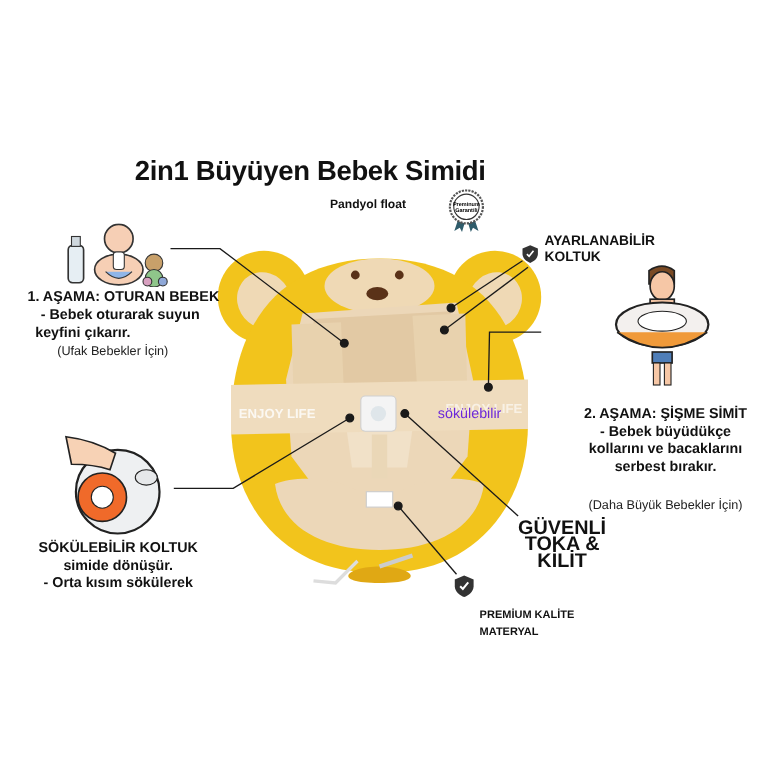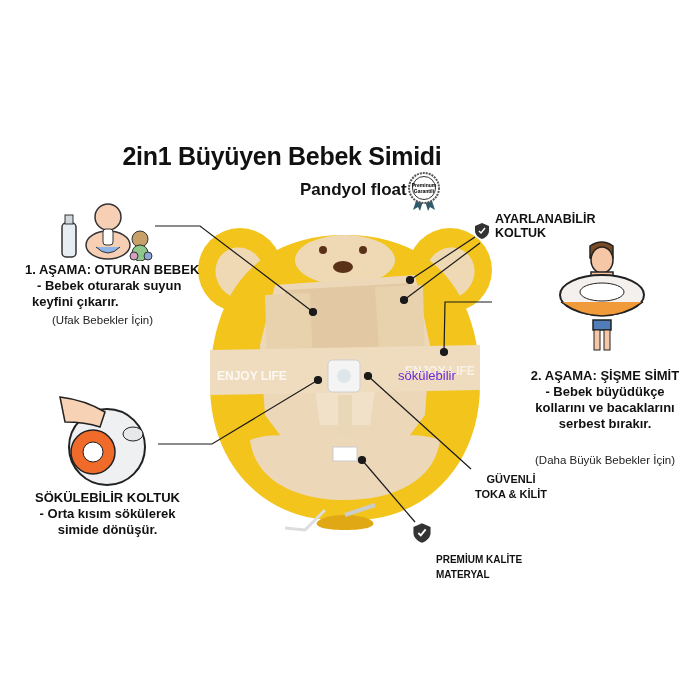"Pandyol float" .brand { font-size: 17px -> 11px }
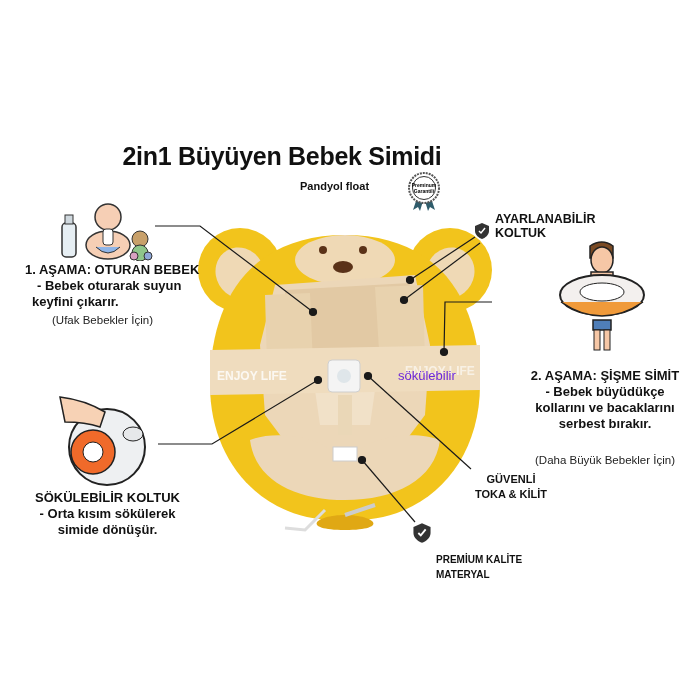"GÜVENLİ" div.abs { font-size: 11px -> 18px }
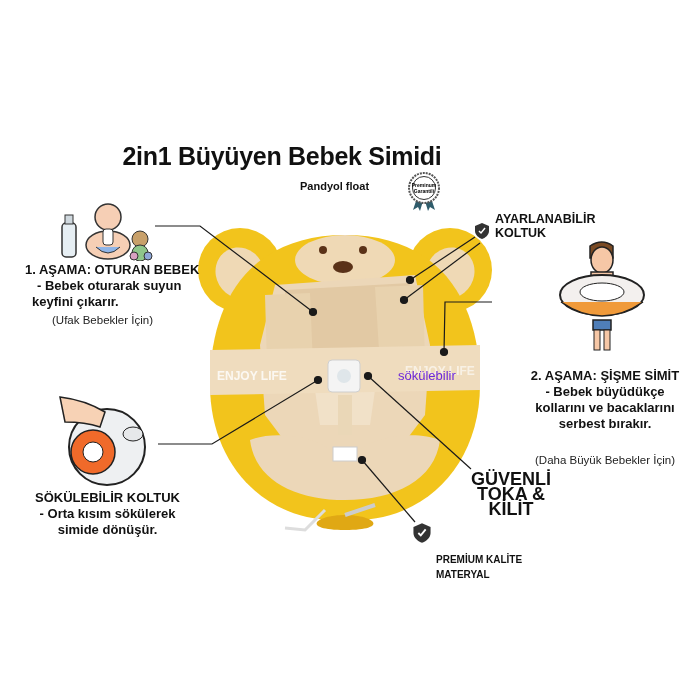"- Orta kısım sökülerek" div { order: before "simide dönüşür." -> after "simide dönüşür." }
